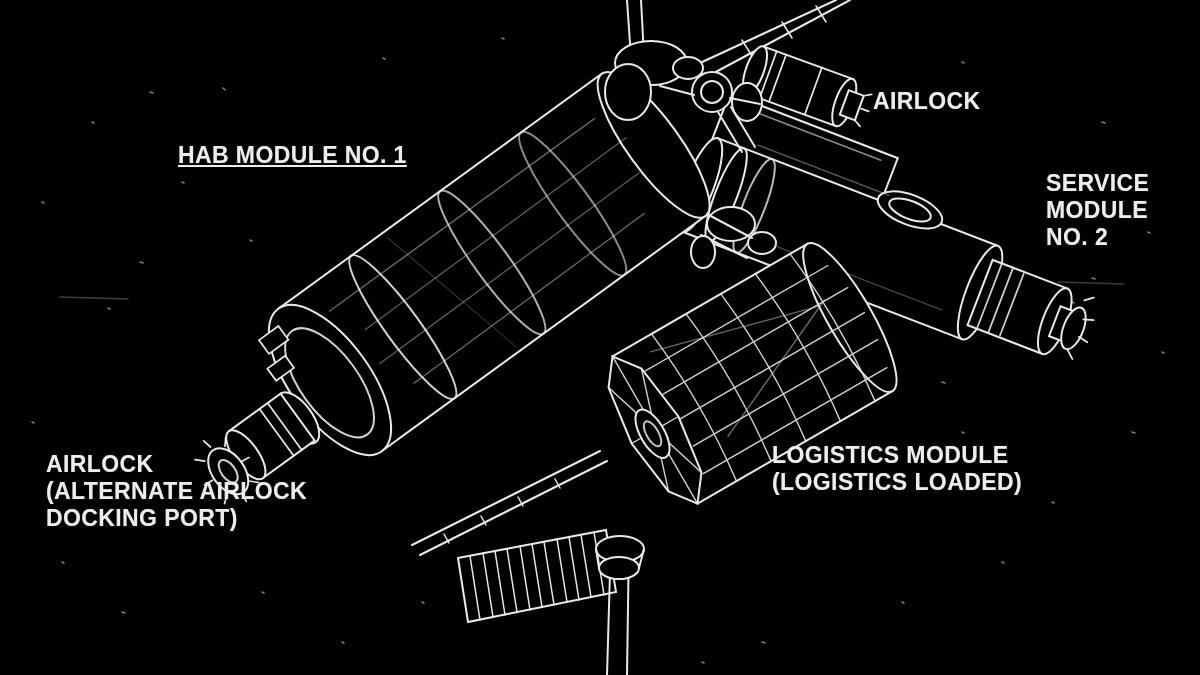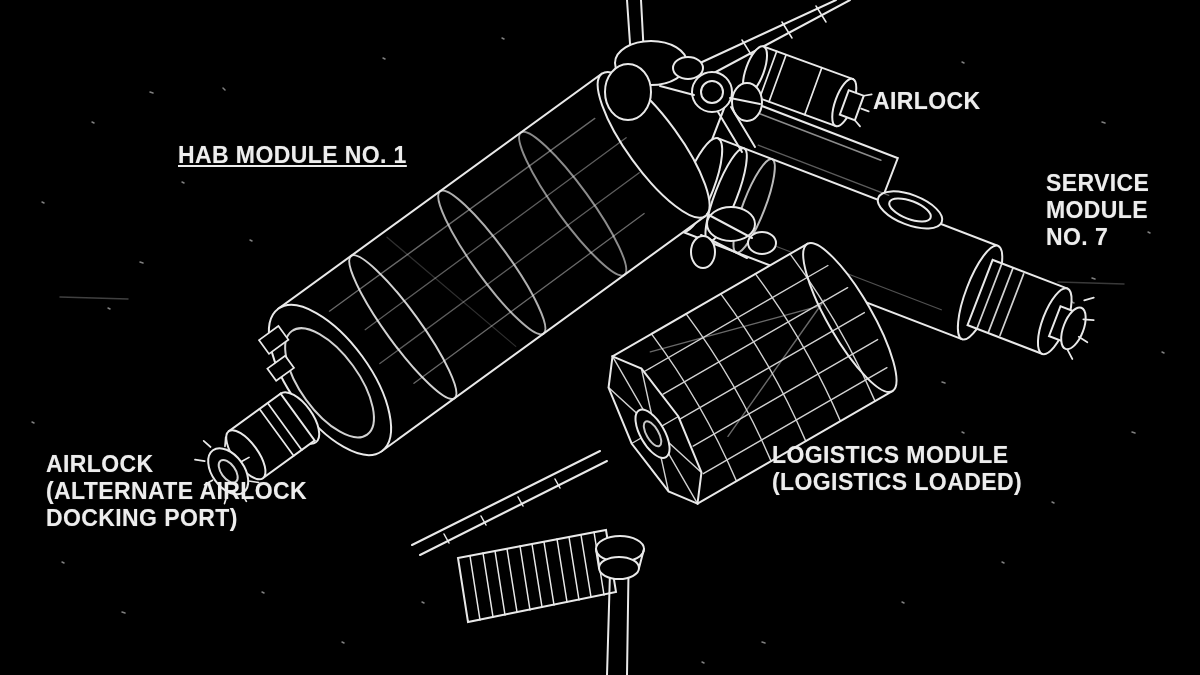"NO. 7" span { text: 7 -> 2 }
